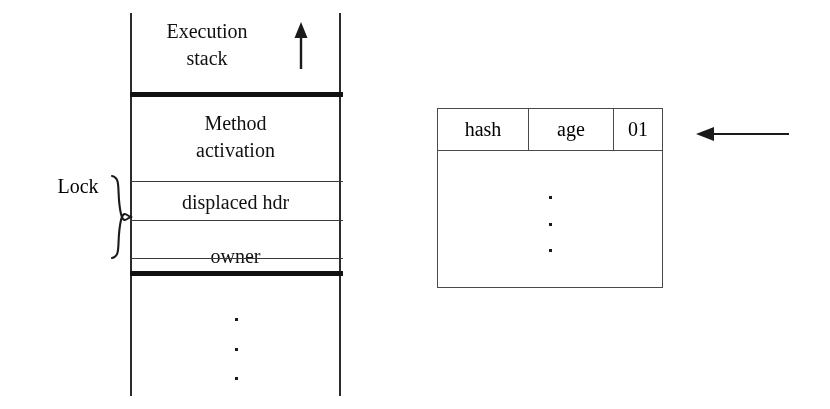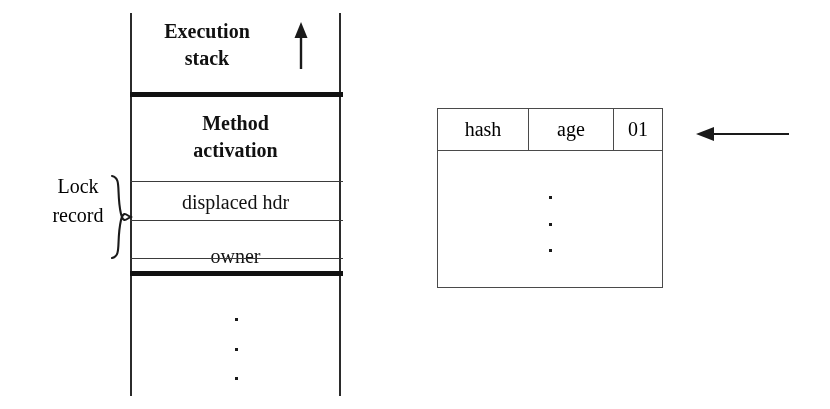"Execution" .cell-text.two-line { font-weight: bold -> none }
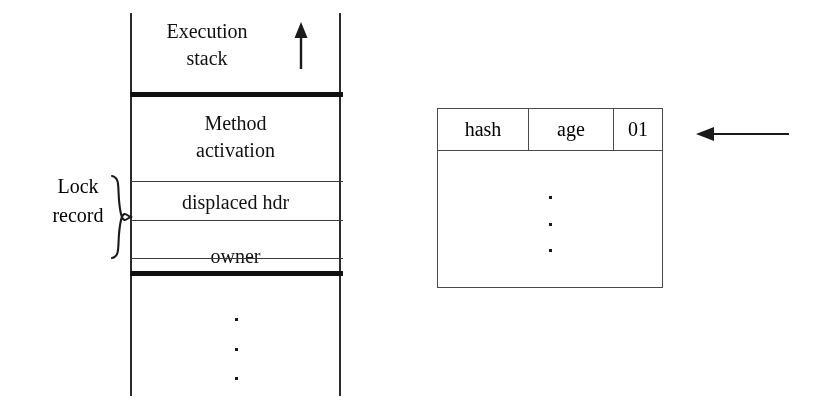"record" div { html: <div>record</div> -> none }
